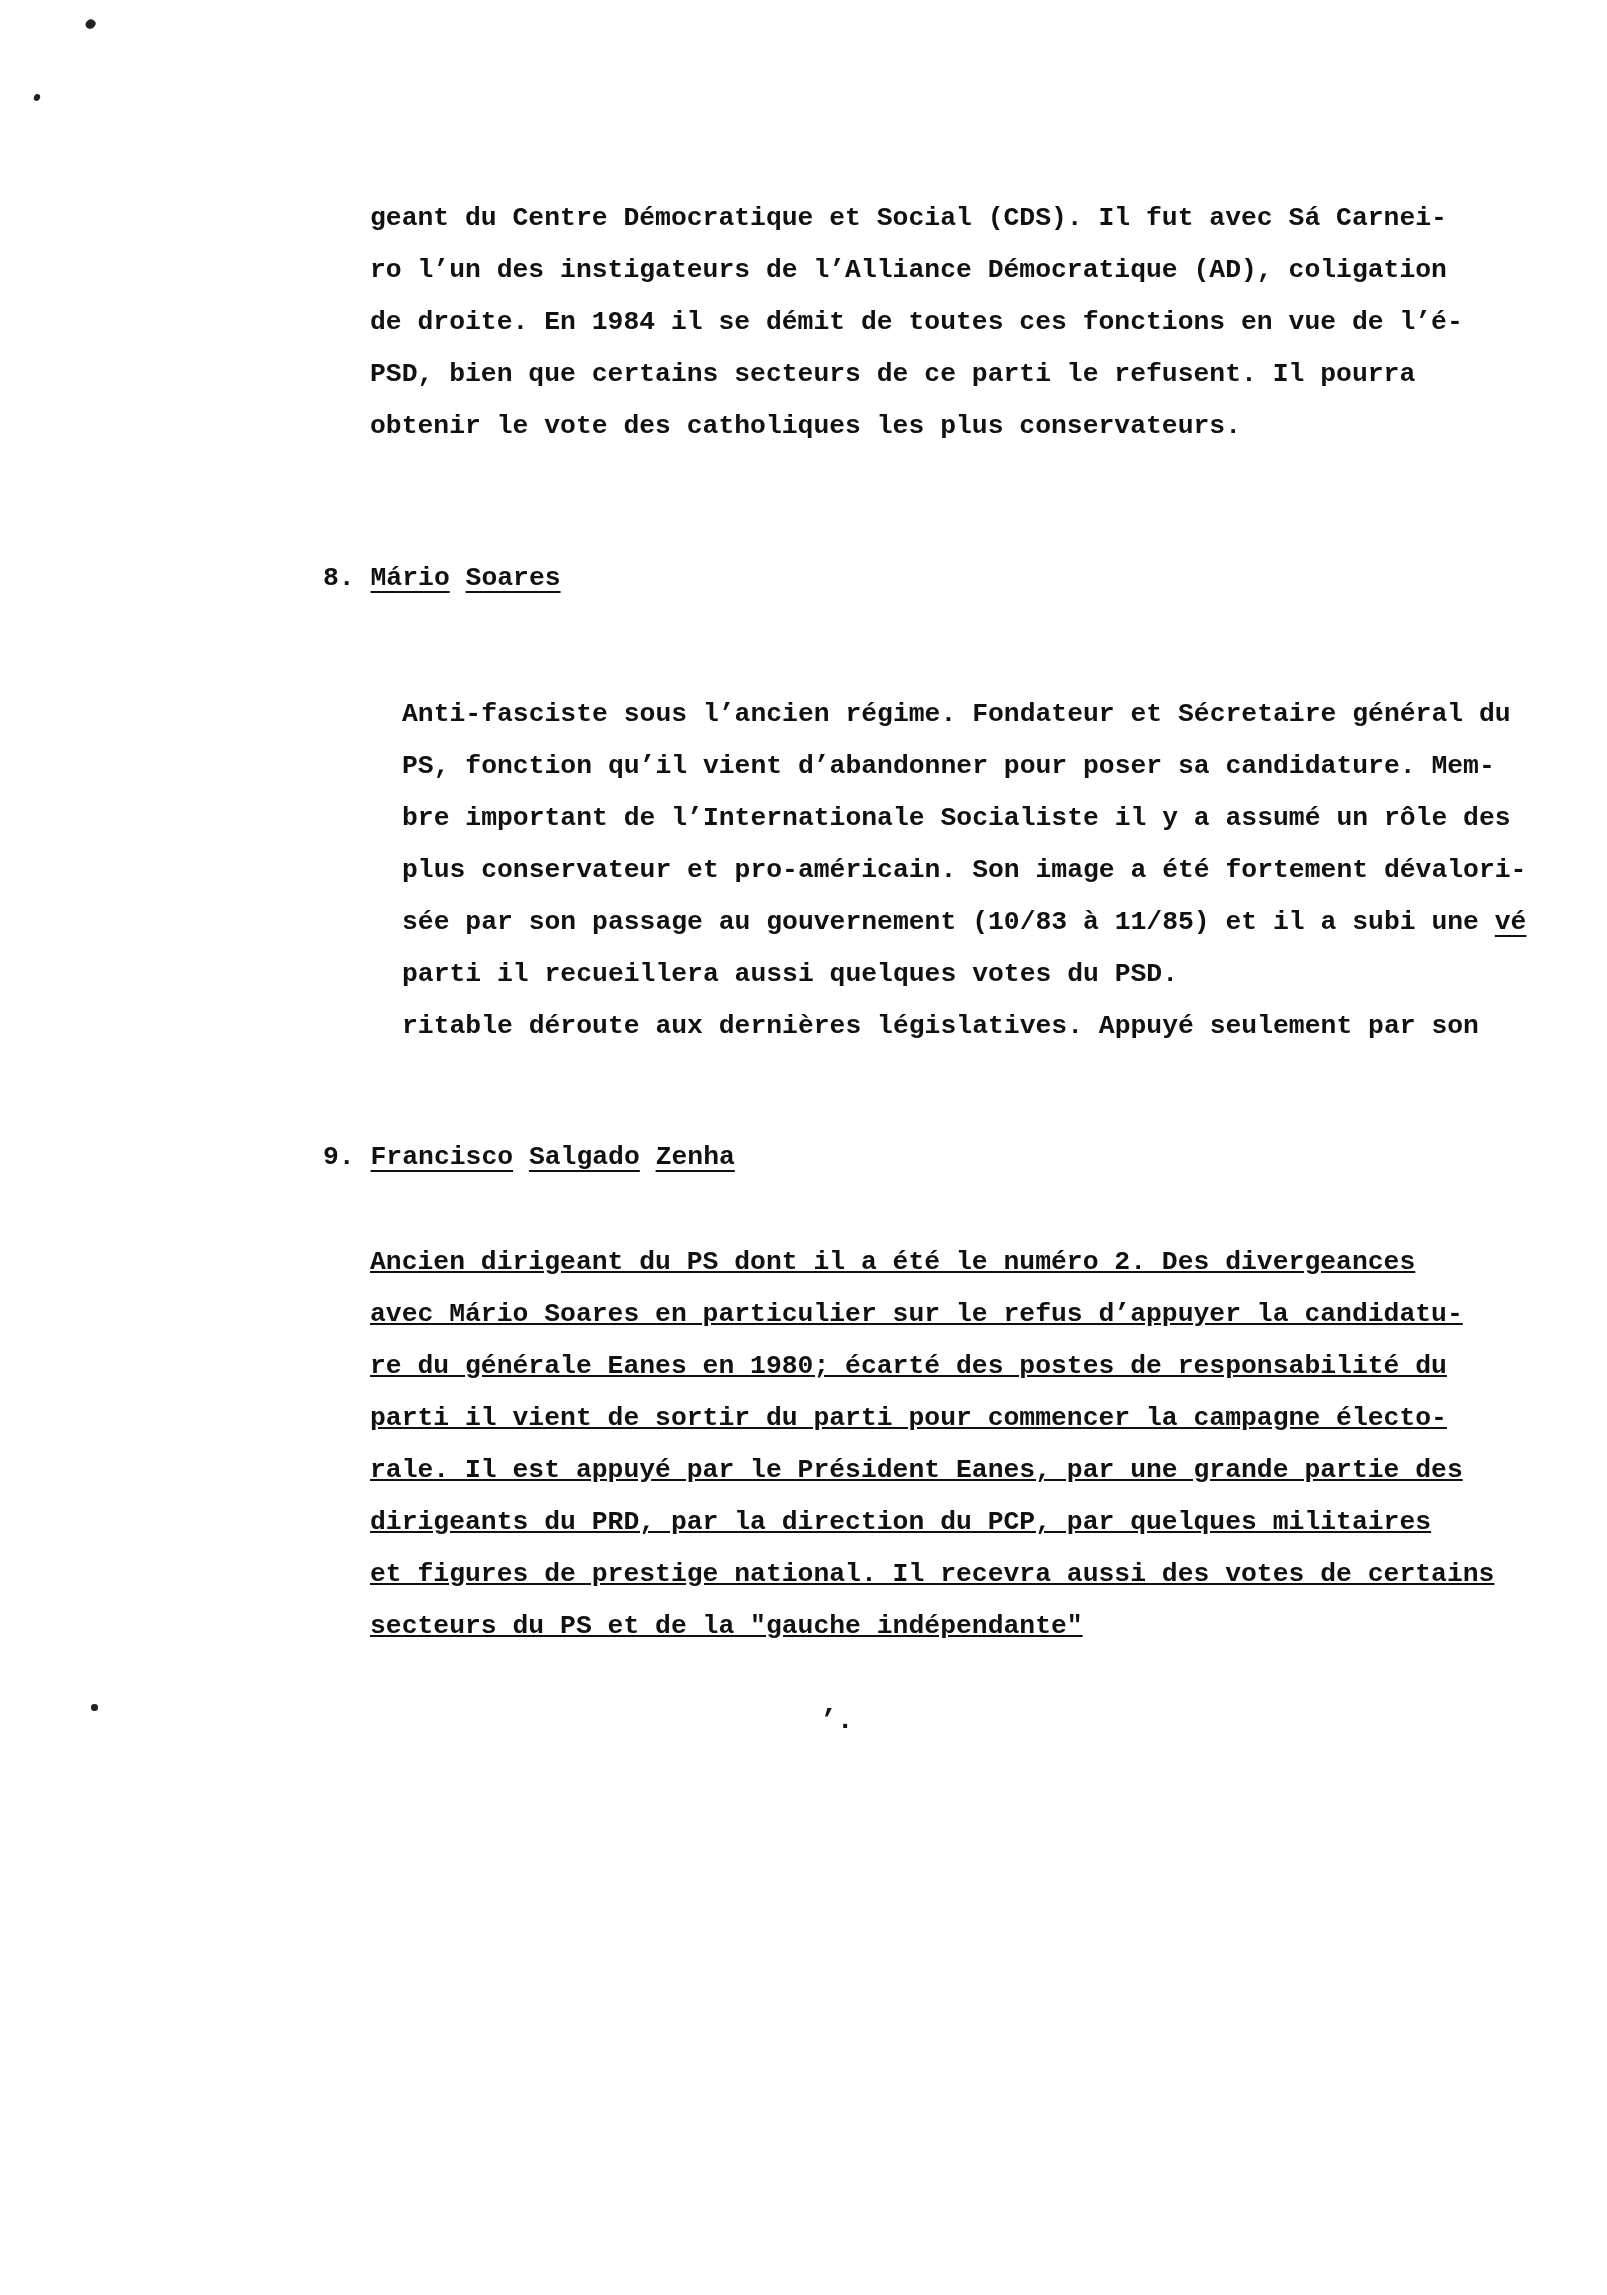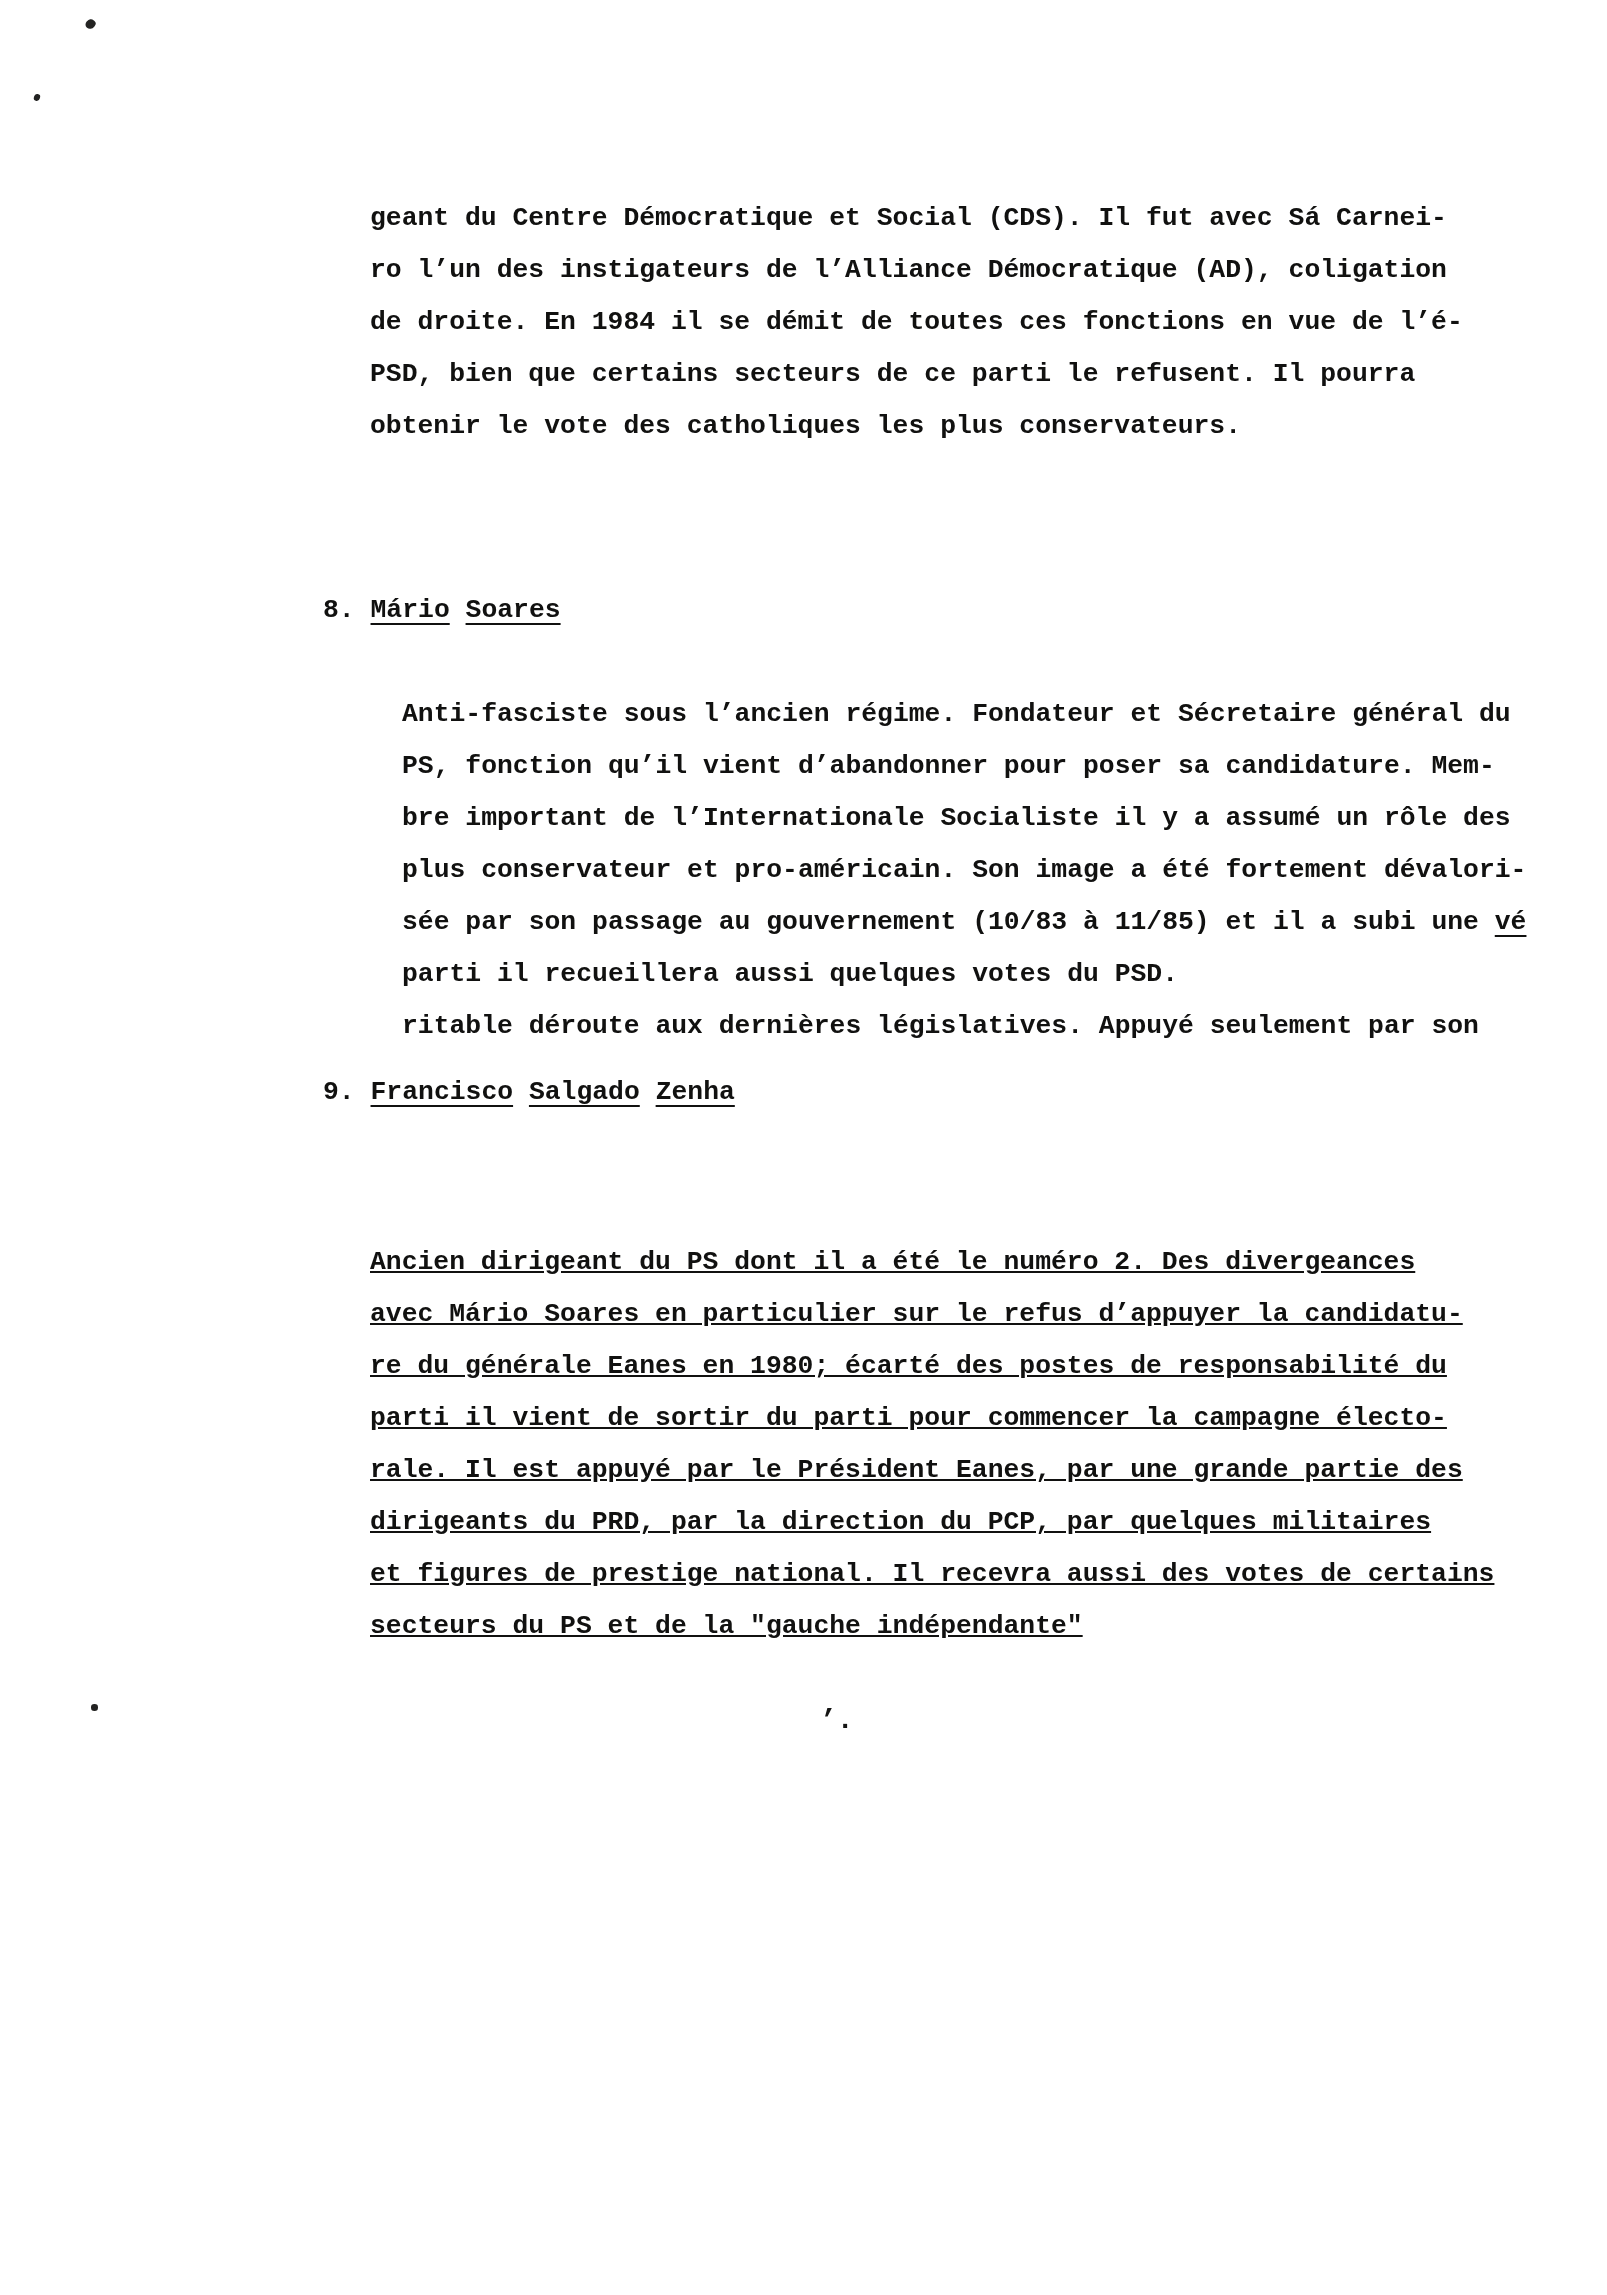"8. Mário Soares" #heading-8 { top: 584px -> 552px }
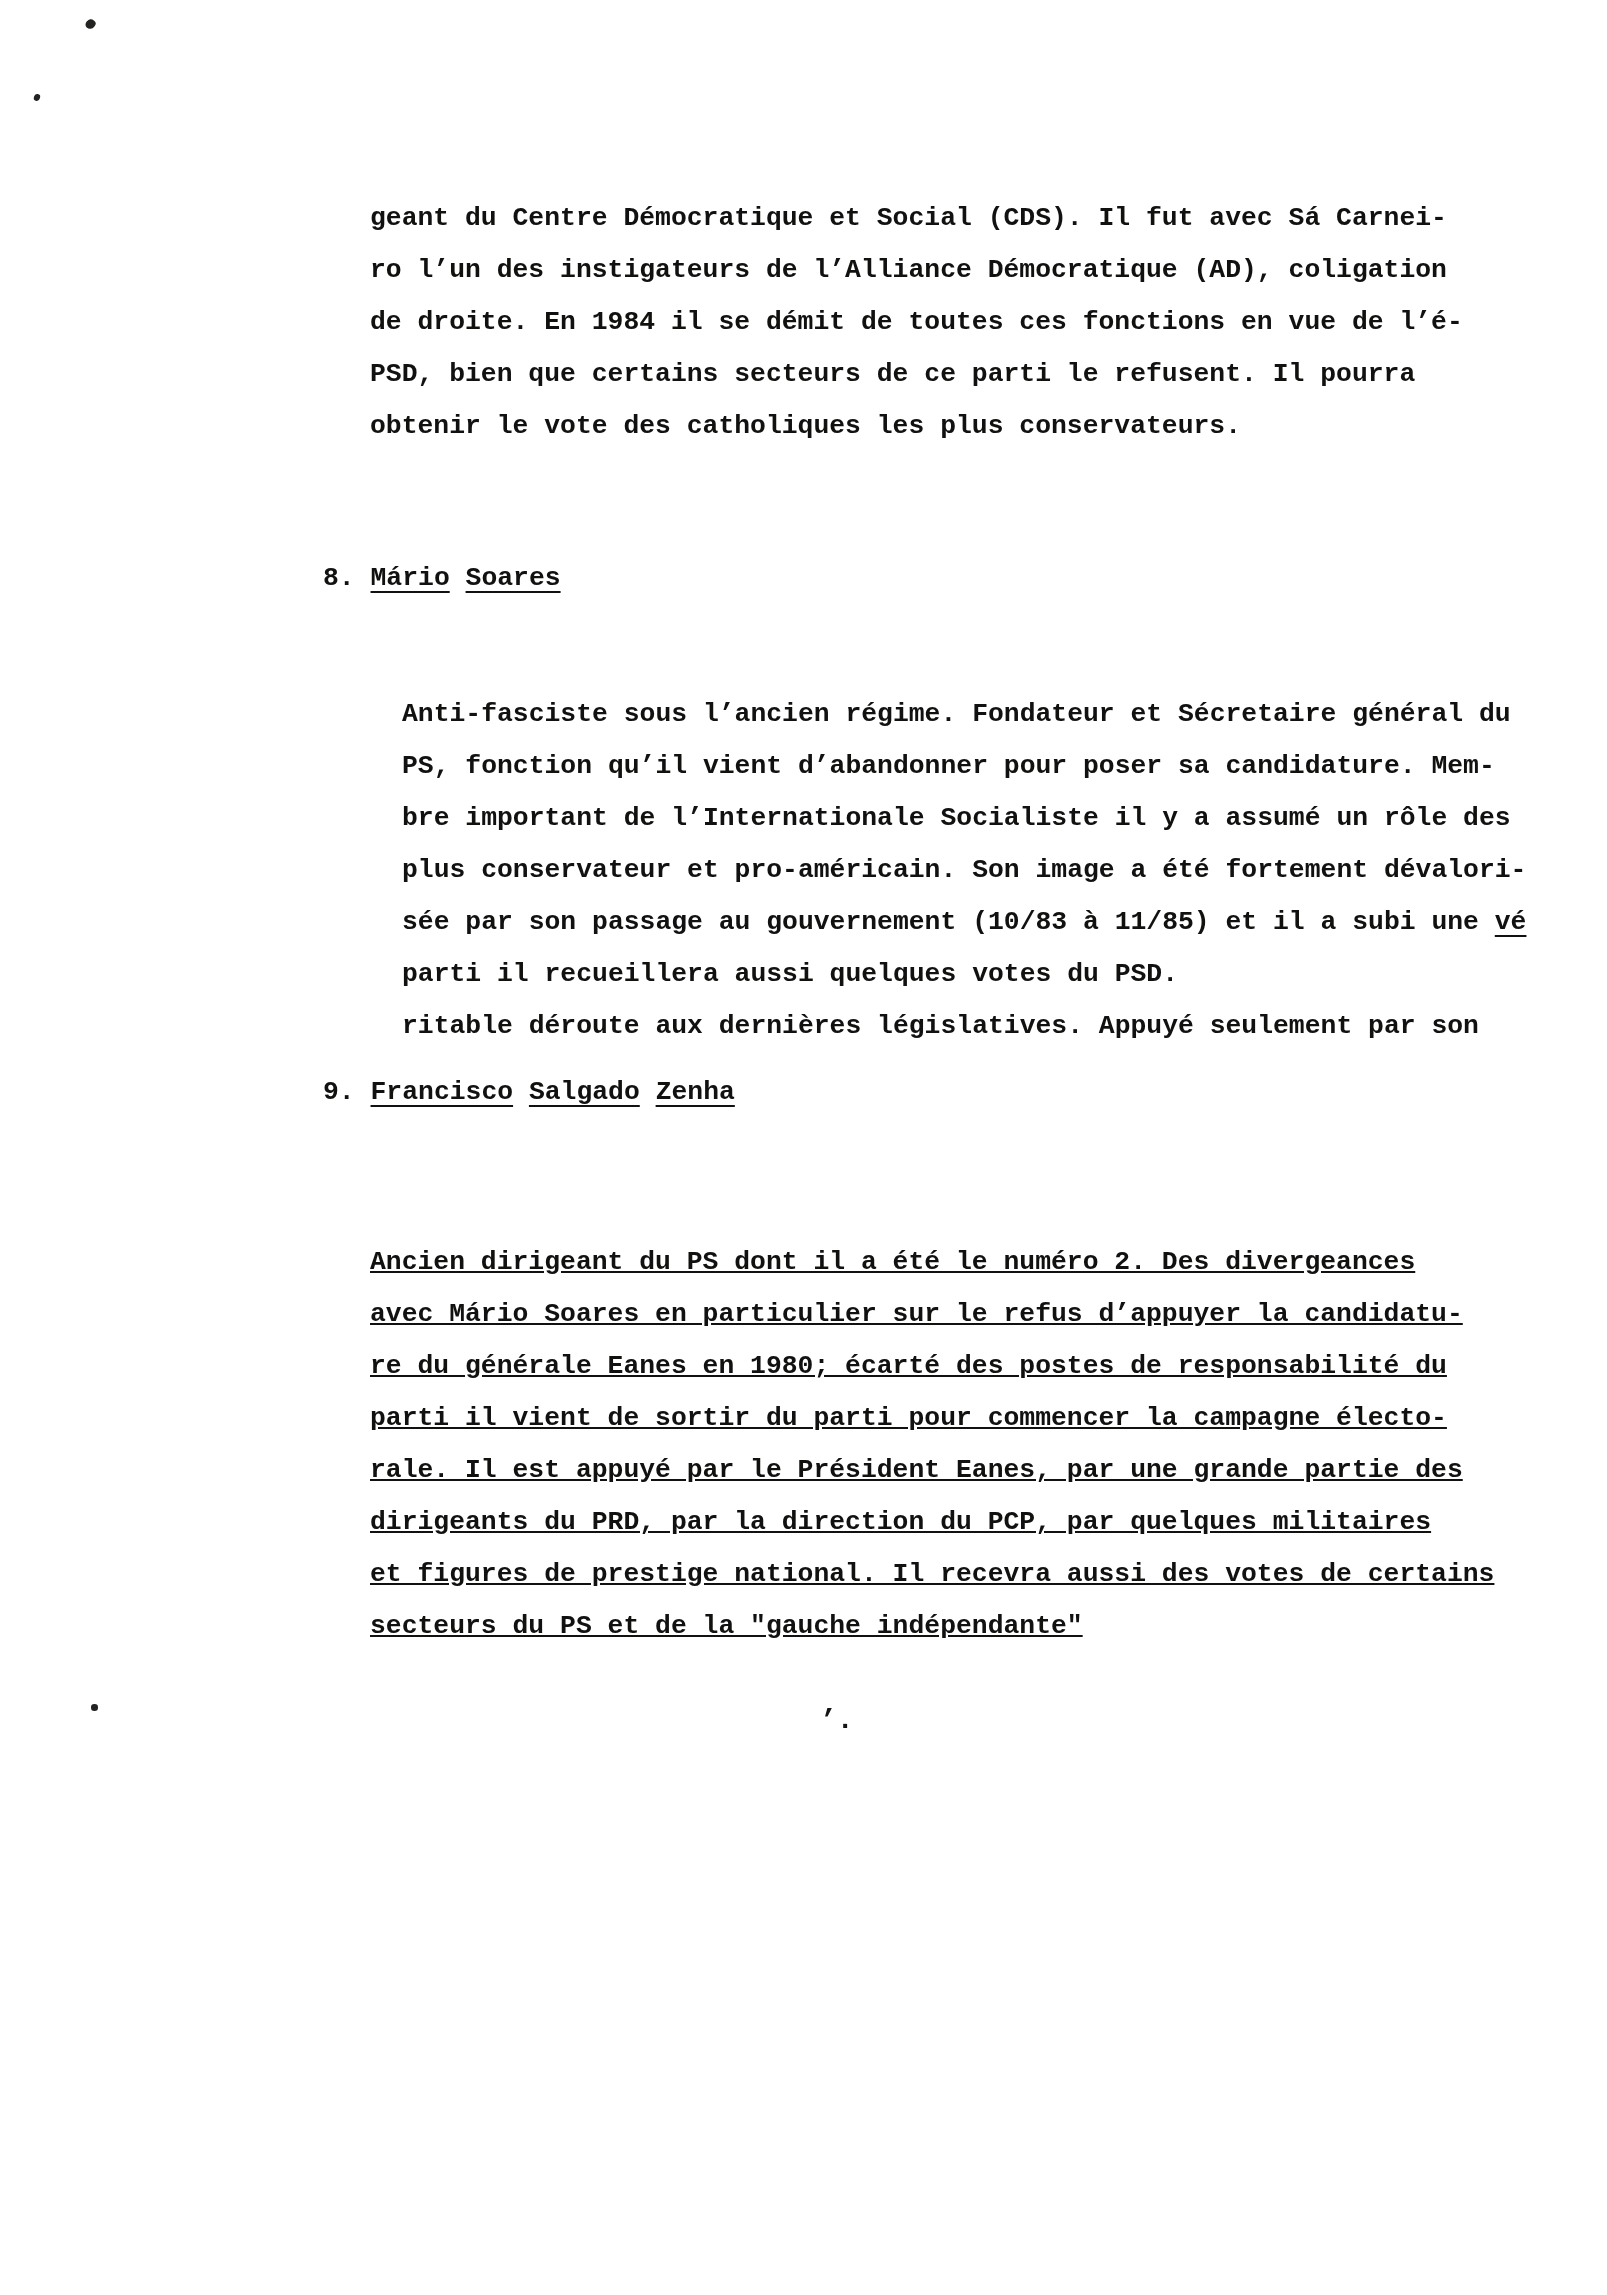"9. Francisco Salgado Zenha" #heading-9 { top: 1066px -> 1131px }
